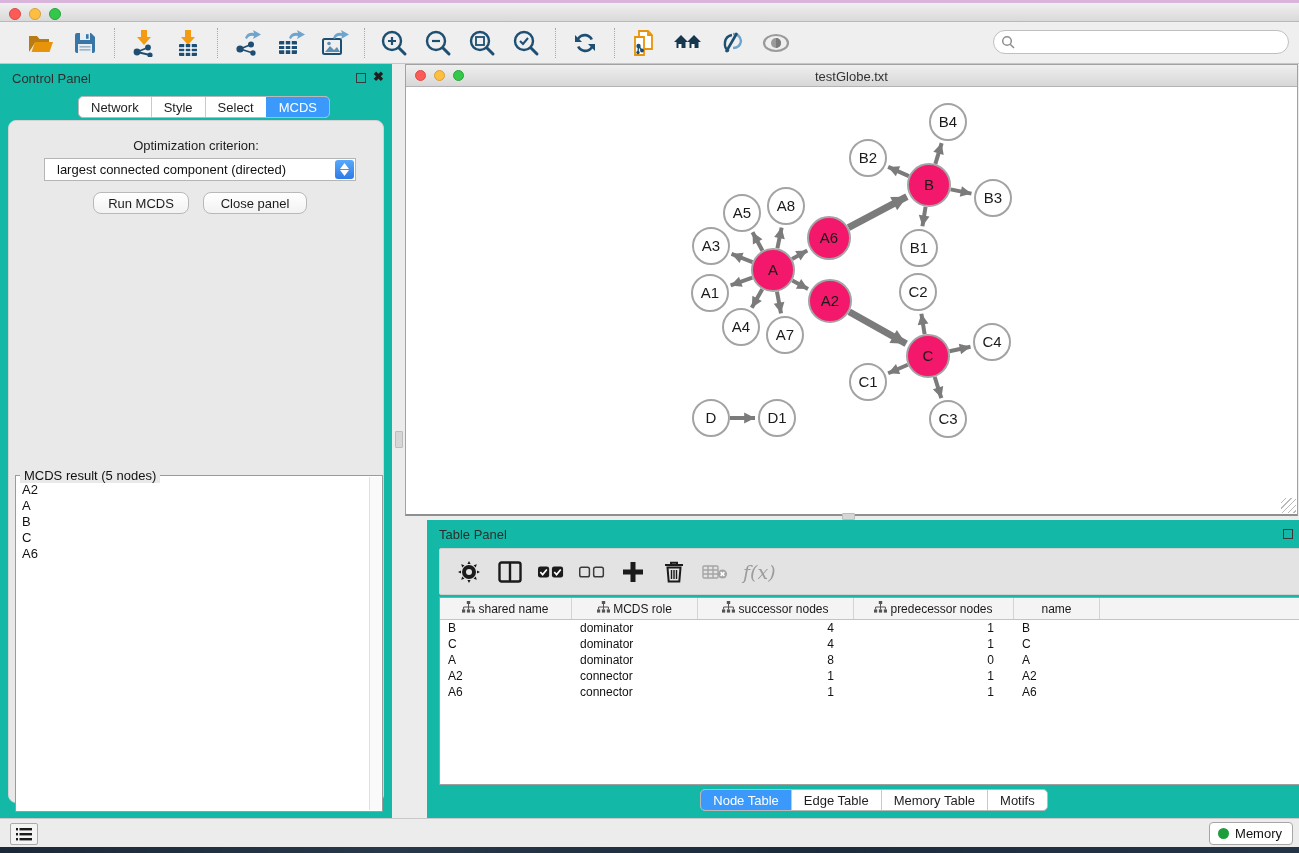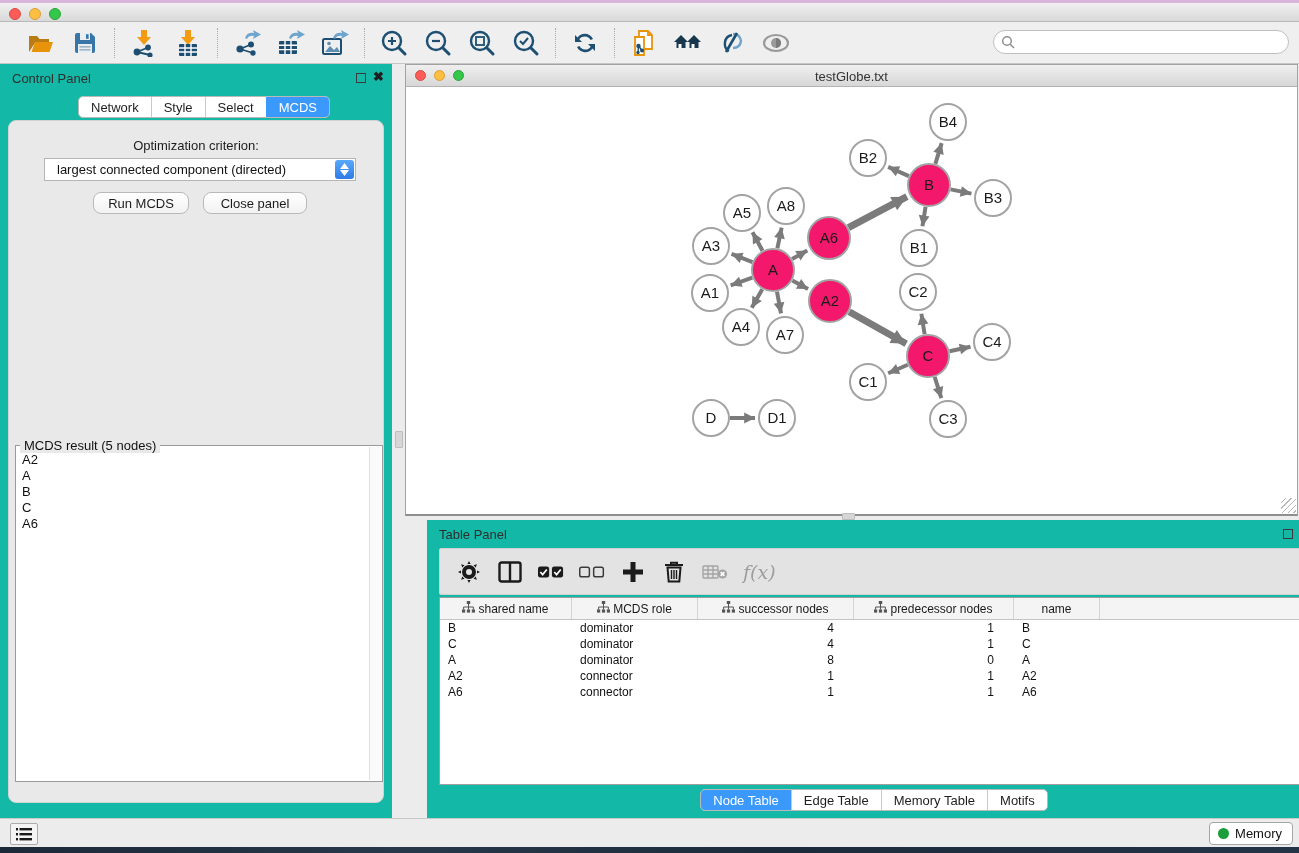"MCDS result (5 nodes)" .mcds-box { top: 324px -> 354px }
